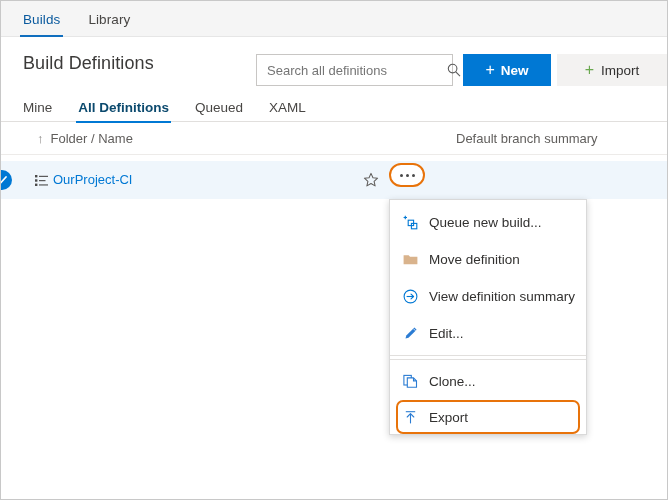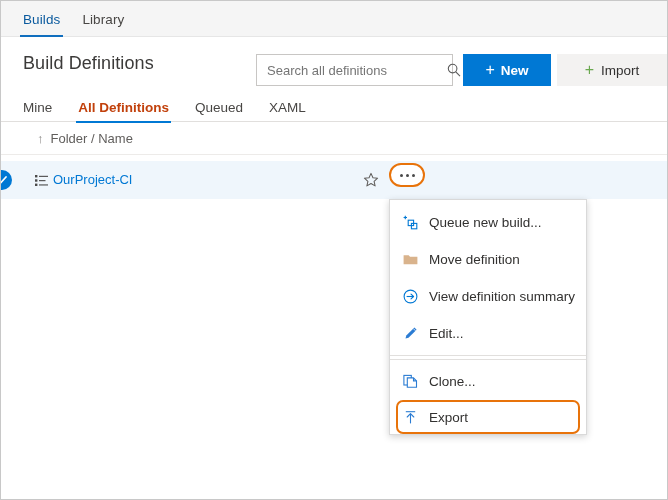"Builds" .hub-tabs { gap: 22px -> 28px }
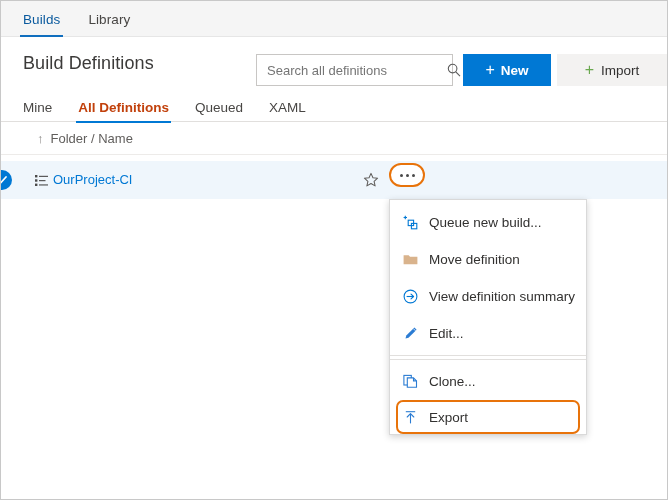"All Definitions" .pivot.active { color: #c2410c -> #0c4a6e }
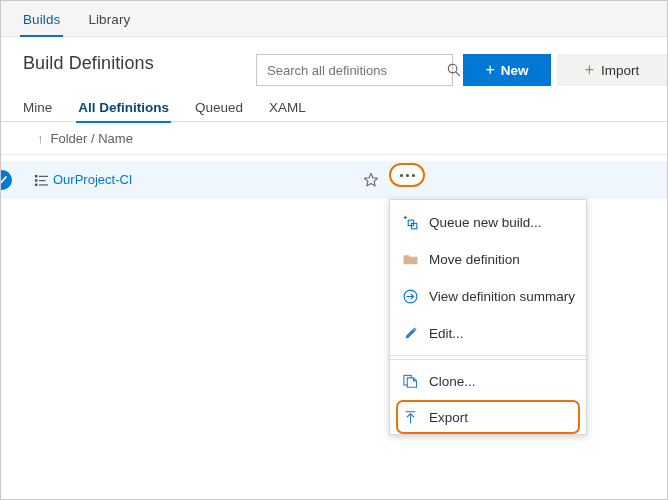"Default branch summary" div.gh-branch { html: none -> <div> <span>Default branch summary</span> </div> }
